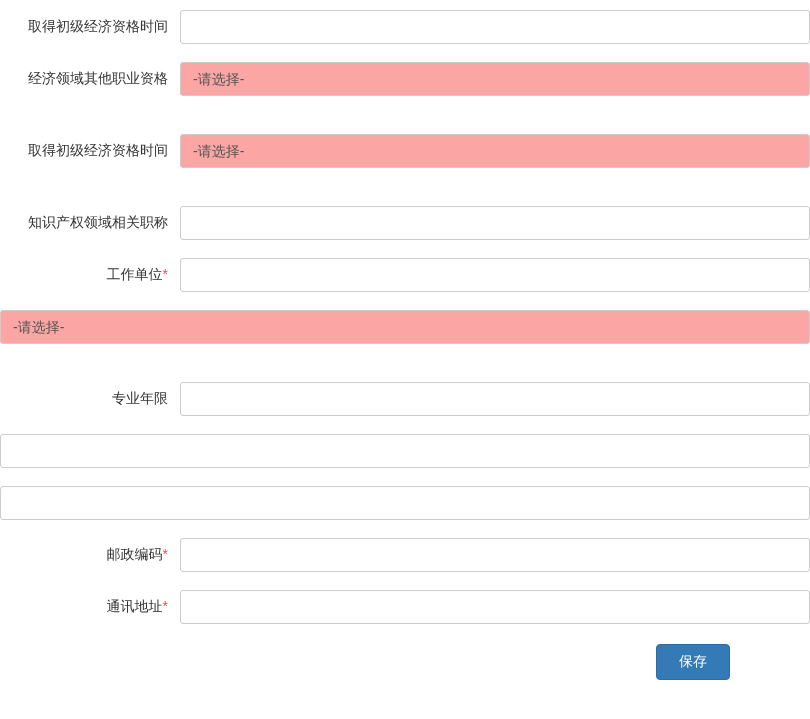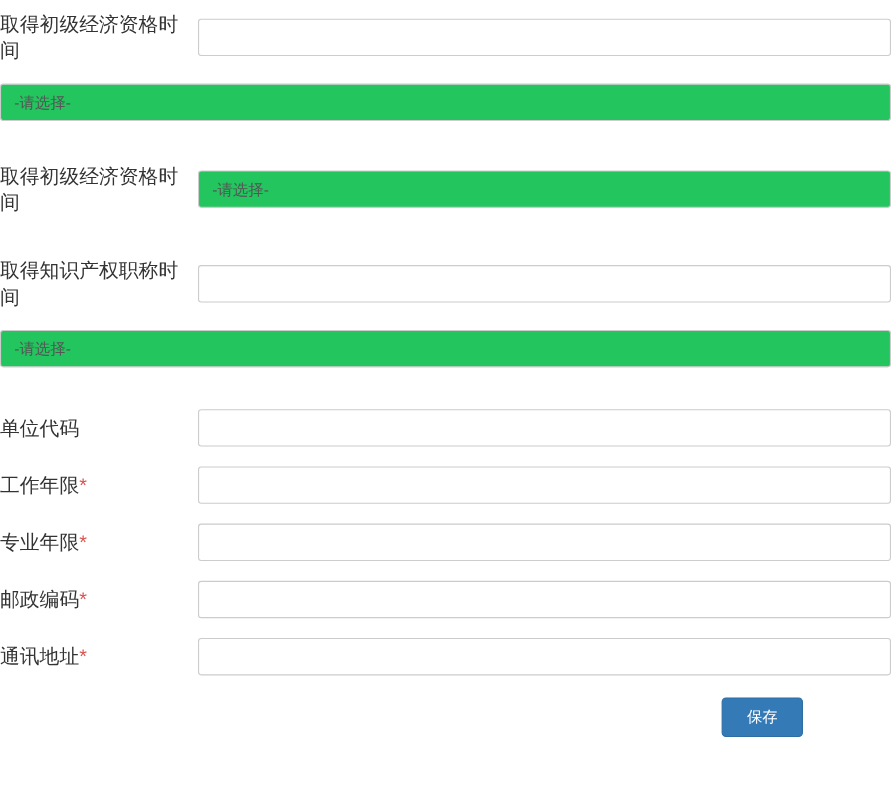"取得初级经济资格时间" .form-label { font-size: 18px -> 14px; text-align: left -> right }
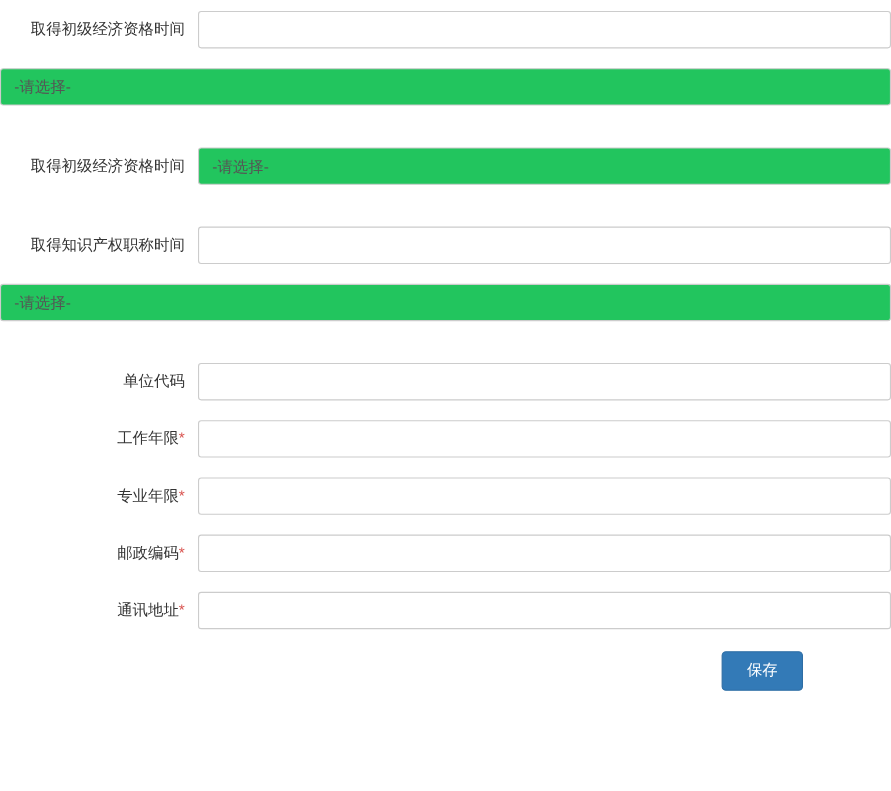"经济领域其他职业资格" label.form-label { html: none -> <label>经济领域其他职业资格</label> }
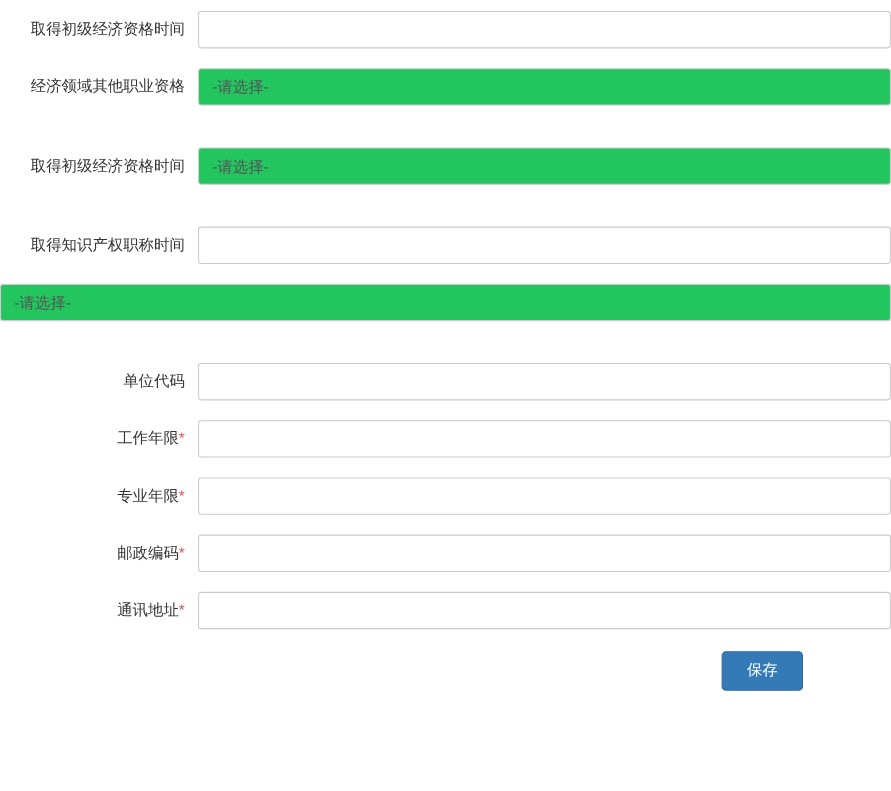"-请选择-" .form-select { background: #22c55e -> #fca5a5 }
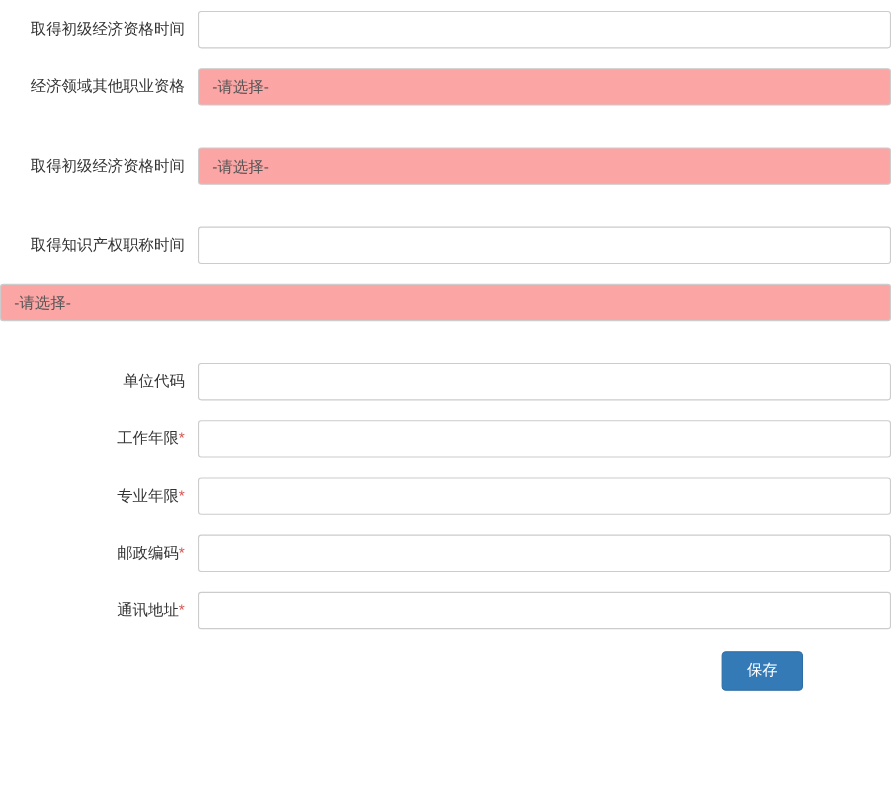"取得知识产权职称时间" label.form-label { text: 取得知识产权职称时间 -> 知识产权领域相关职称 }
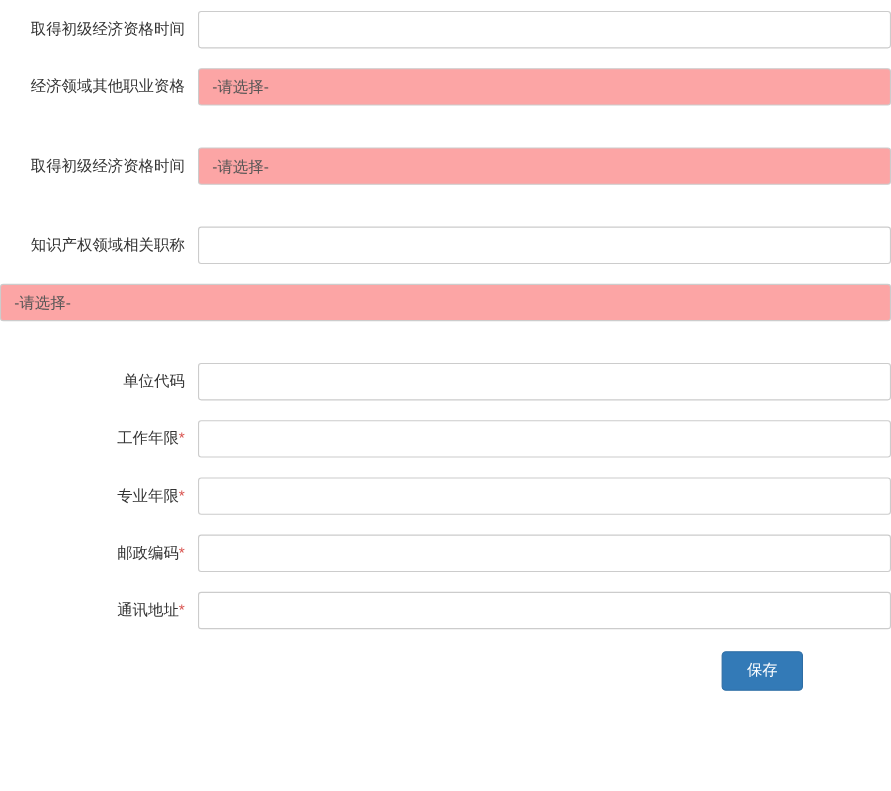"工作单位*" div.form-row { html: none -> <div> <label> <span>工作单位</span><span>*</span> </label> <input> </div> }
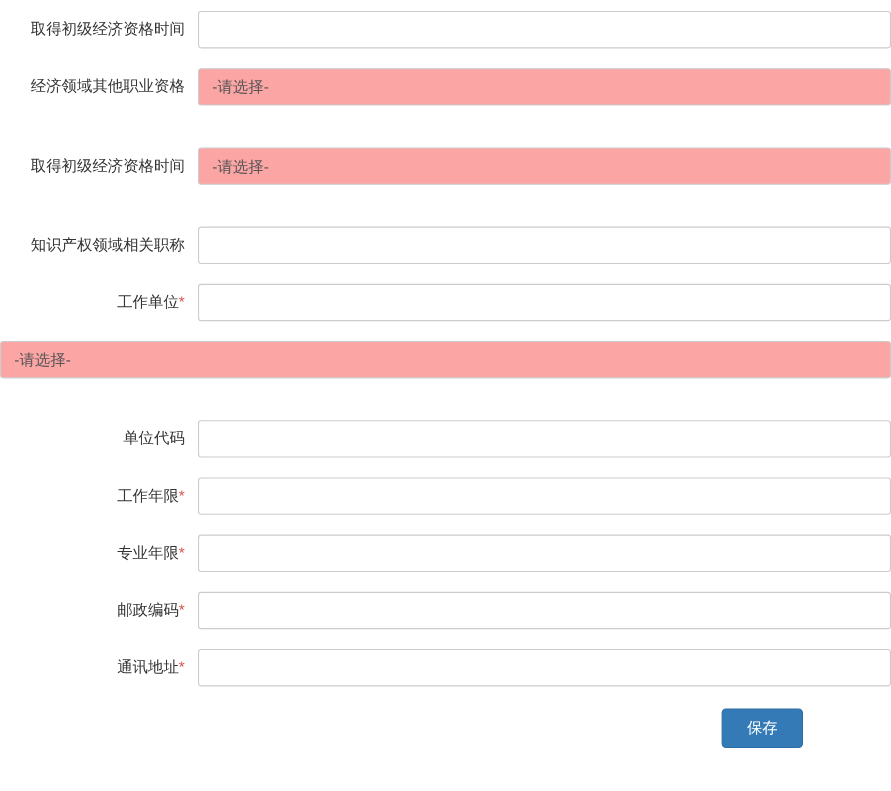"单位代码" label.form-label { text: 单位代码 -> 专业年限 }
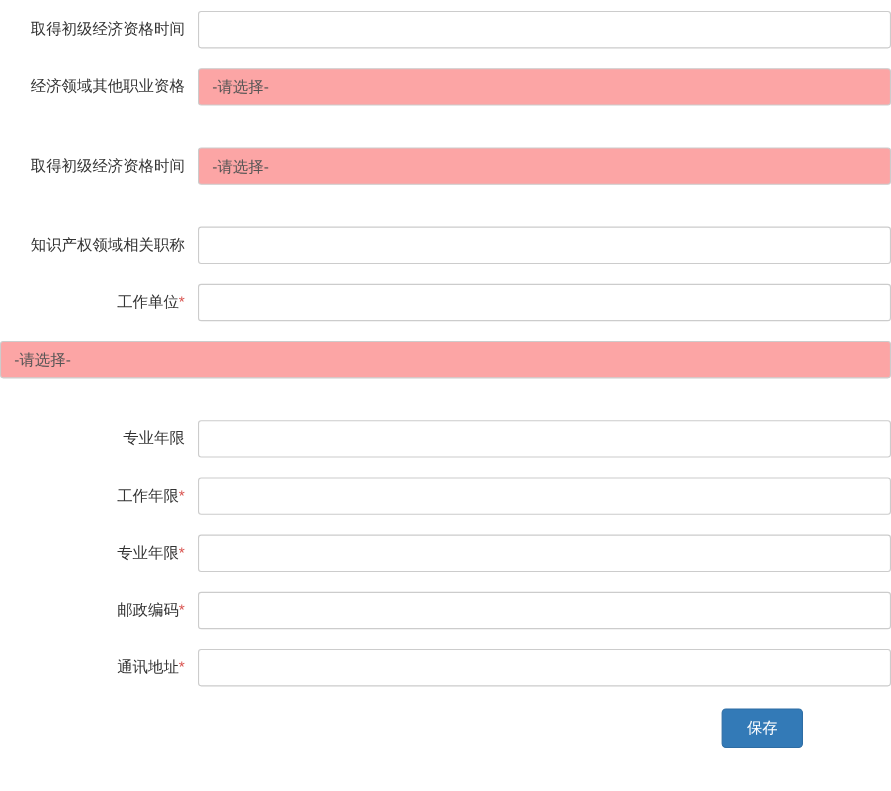"工作年限*" label.form-label { html: <label> <span>工作年限</span><span>*</span> </label> -> none }
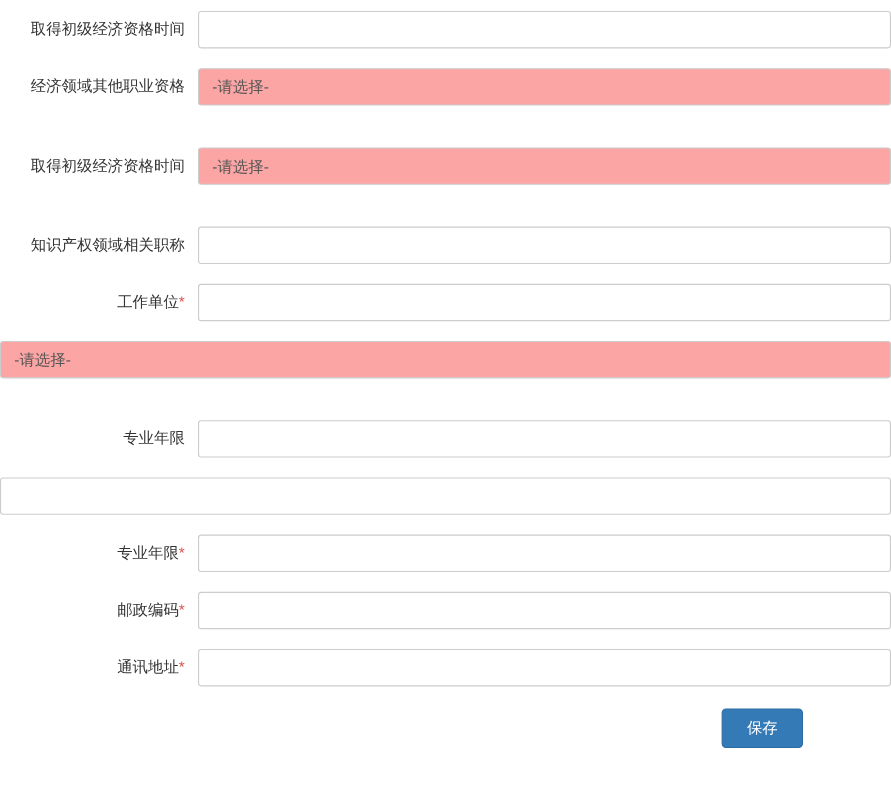"专业年限*" label.form-label { html: <label> <span>专业年限</span><span>*</span> </label> -> none }
